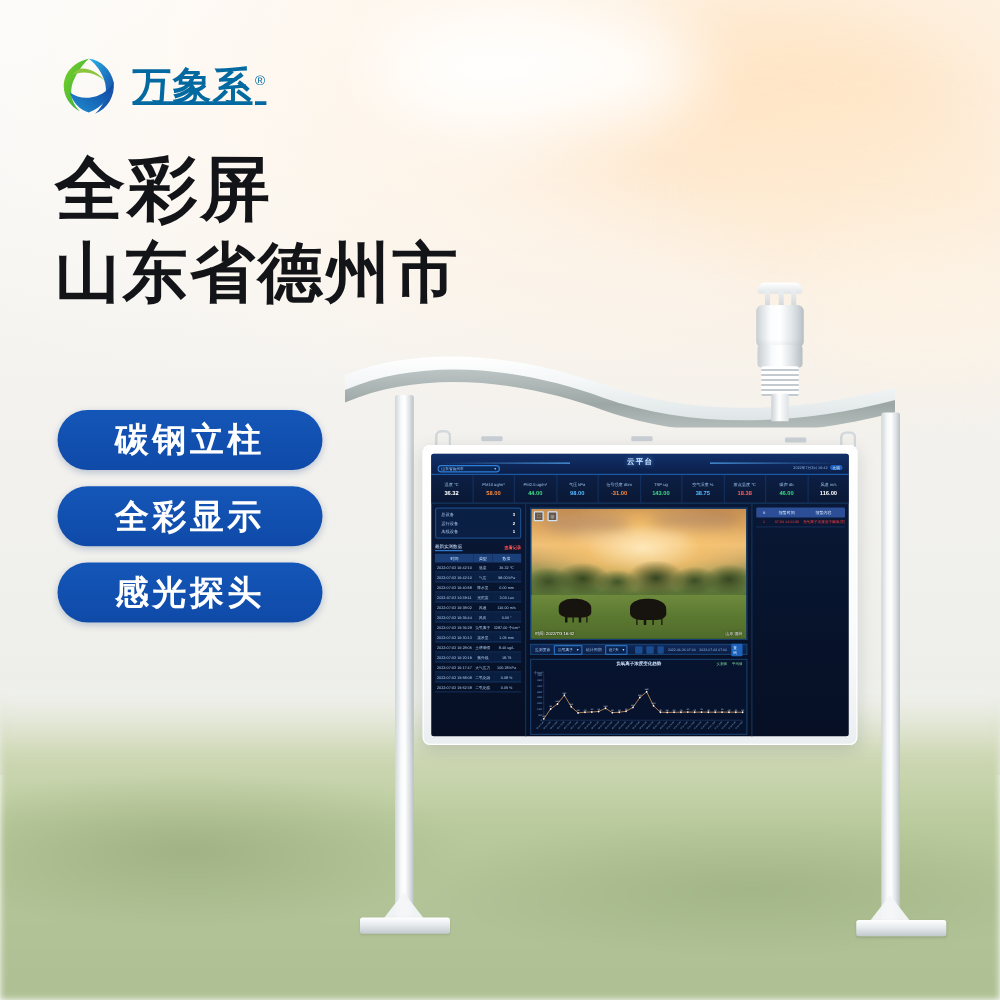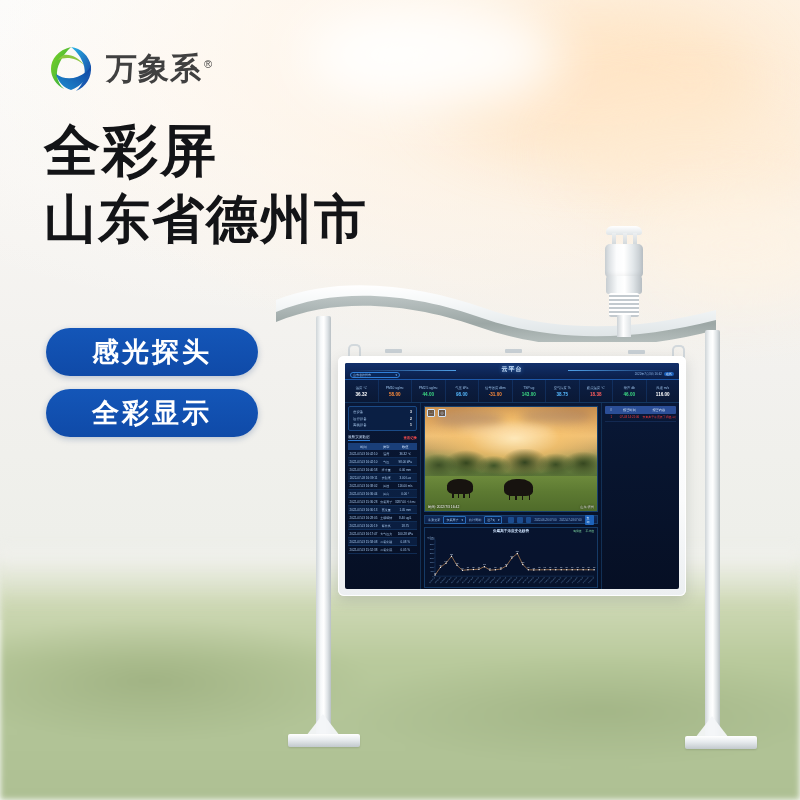"万象系 ®" .logo-text { color: #404040 -> #0369a1; text-decoration: none -> underline }
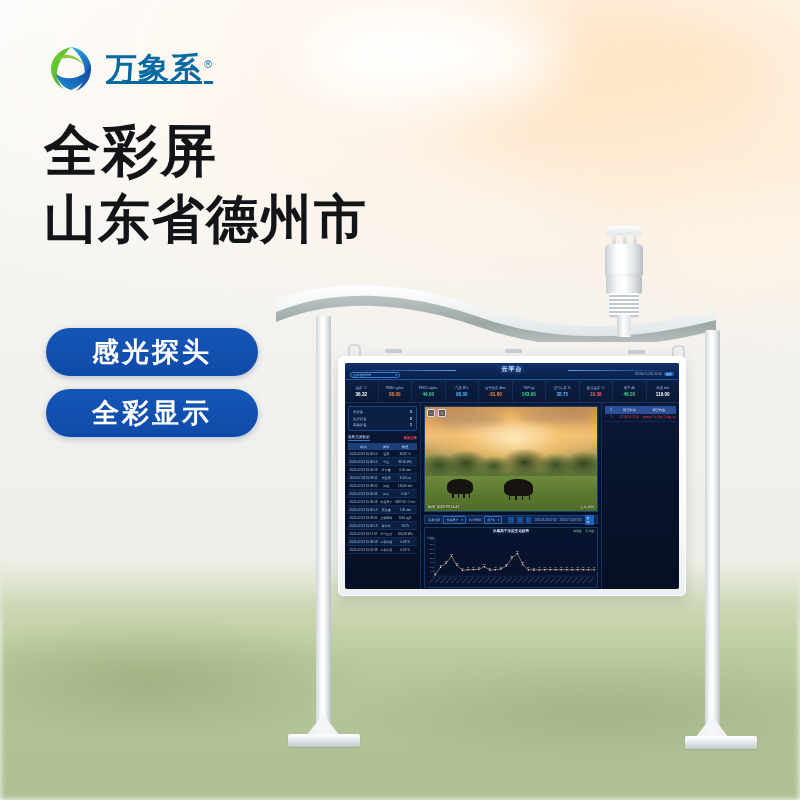"碳钢立柱" div.pill { html: none -> <div>碳钢立柱</div> }
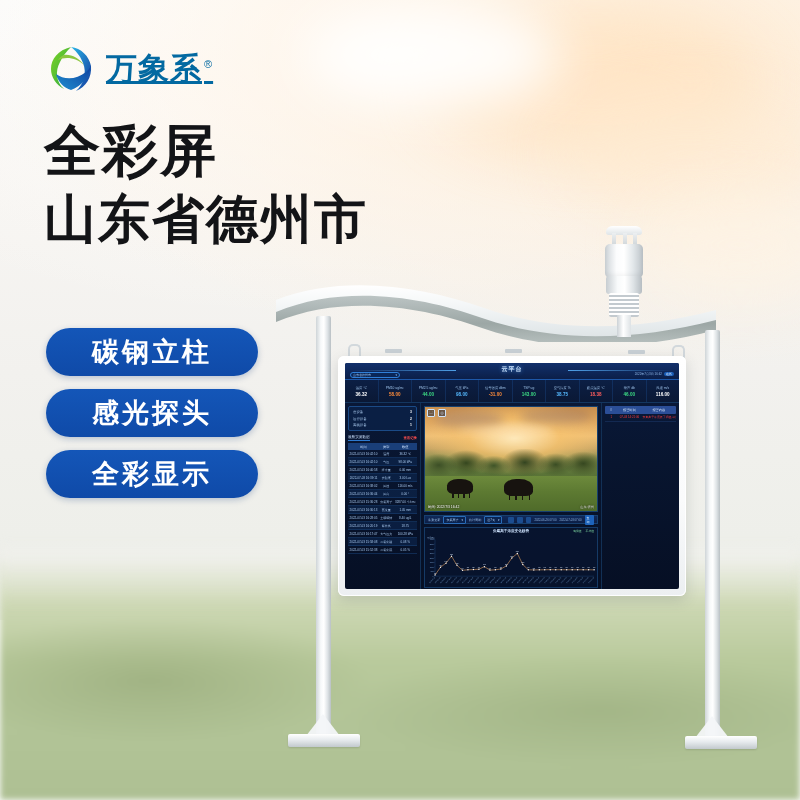"感光探头" div.pill { order: before "全彩显示" -> after "全彩显示" }
